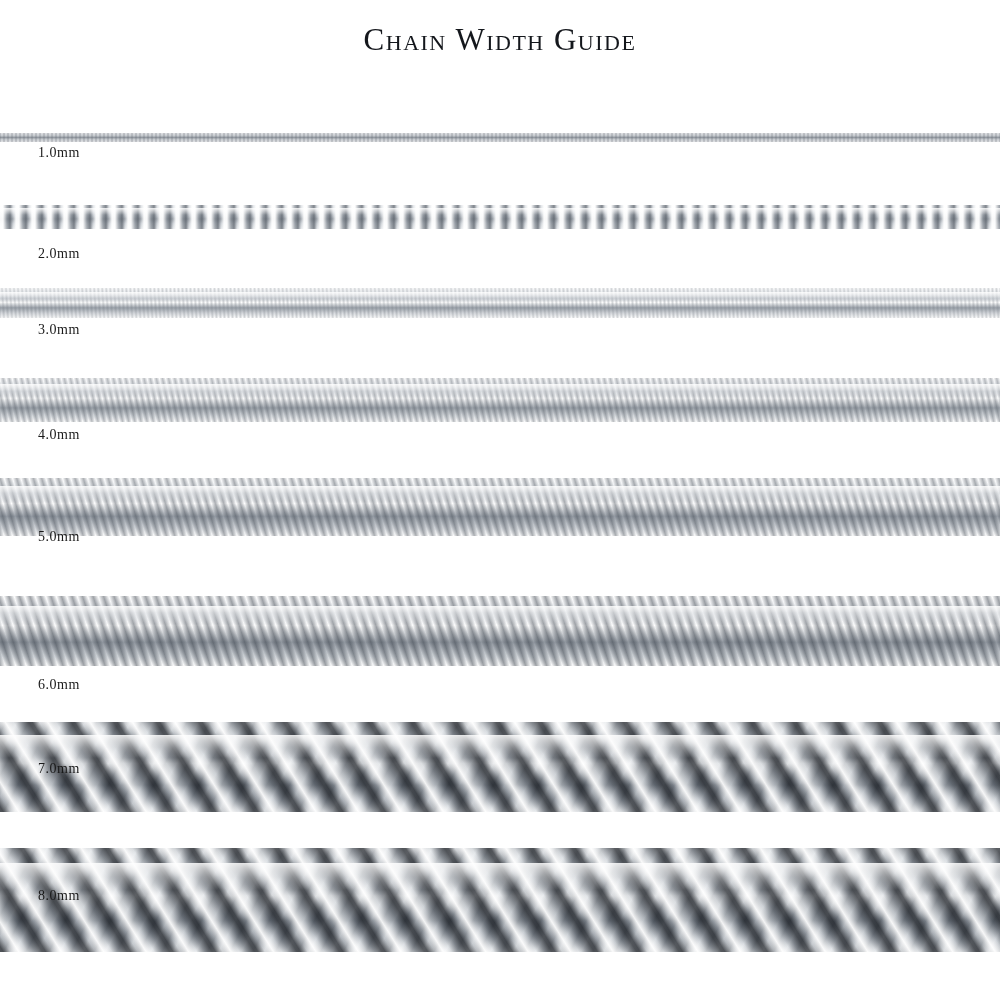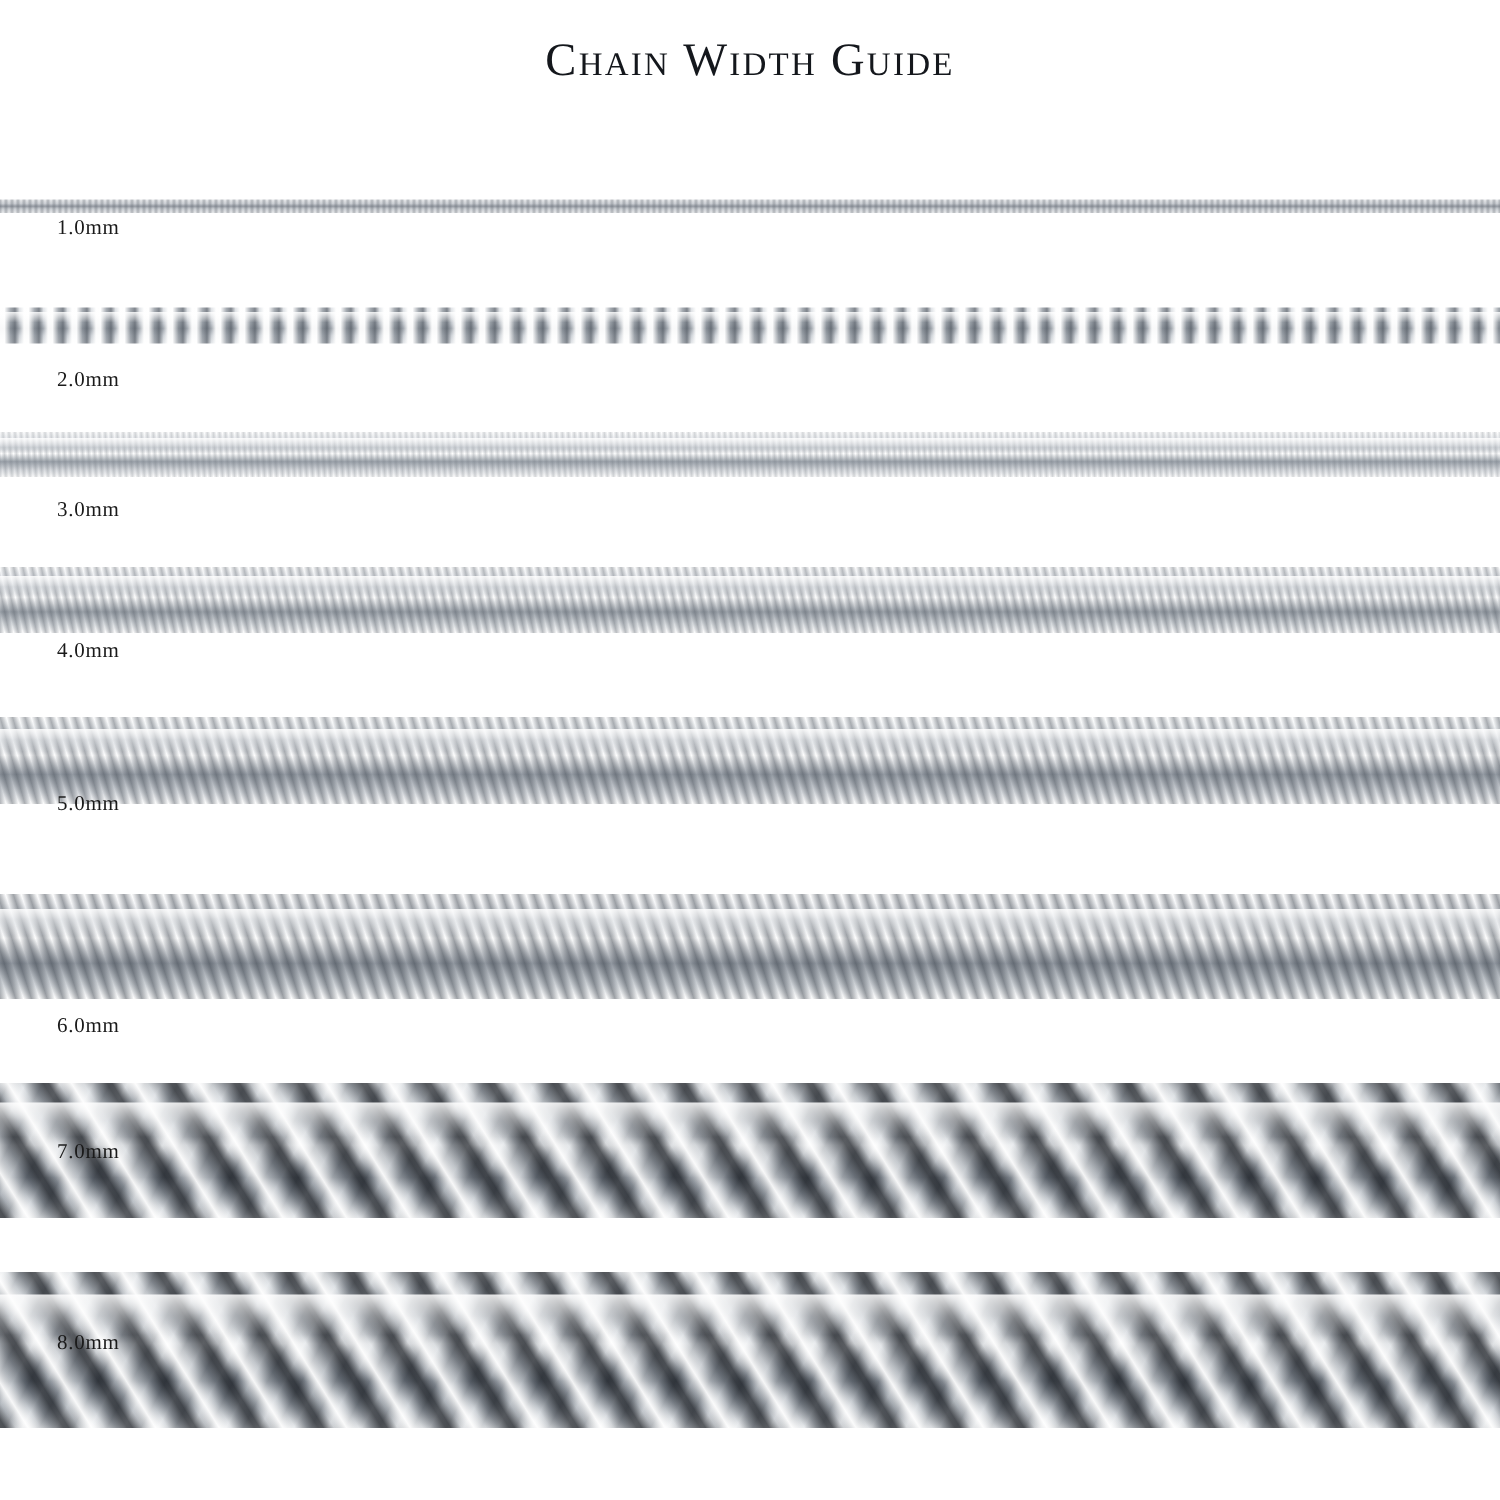"3.0mm" div.label { top: 333px -> 322px }
